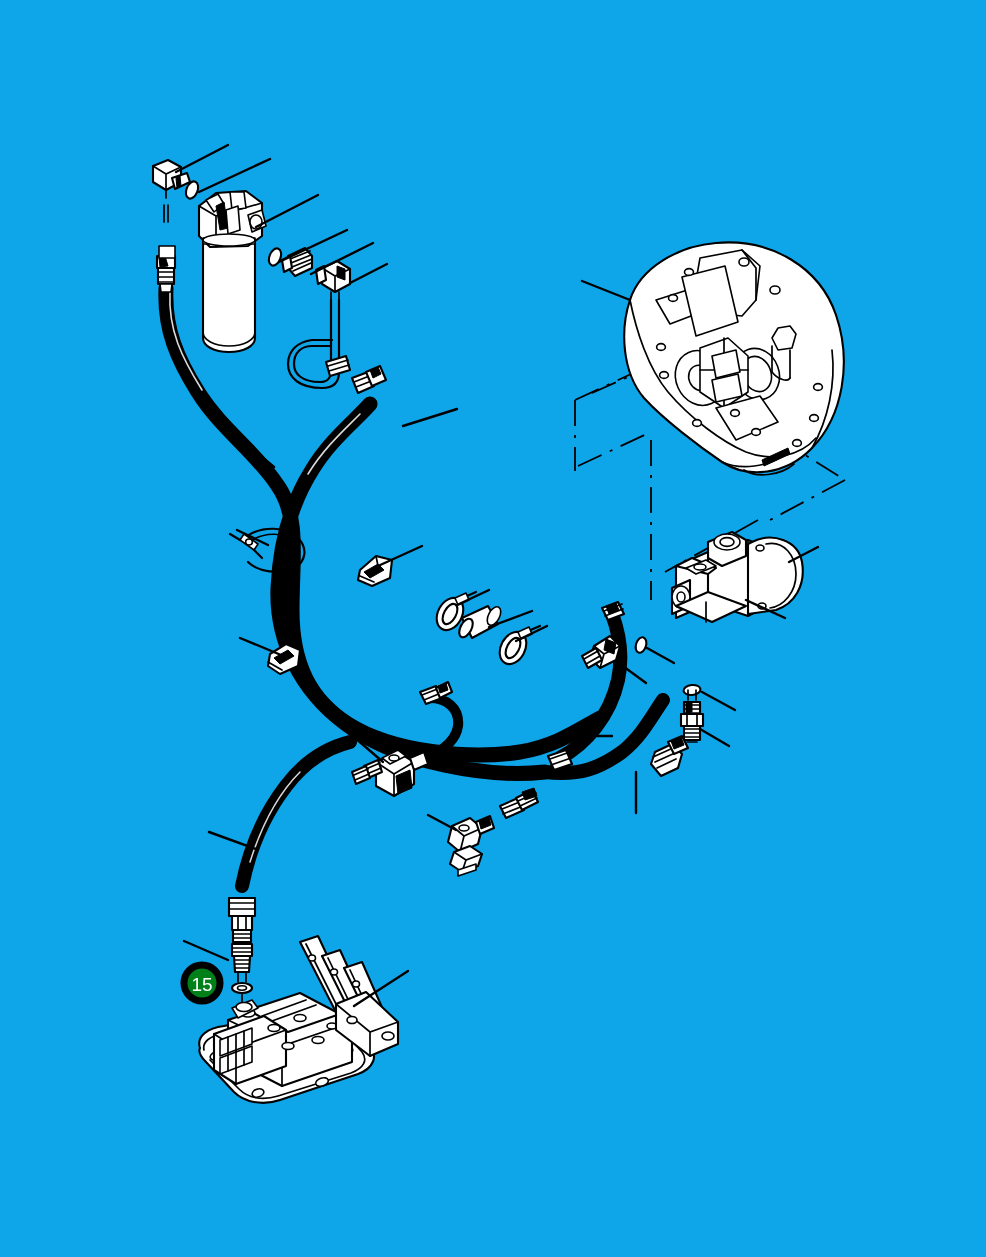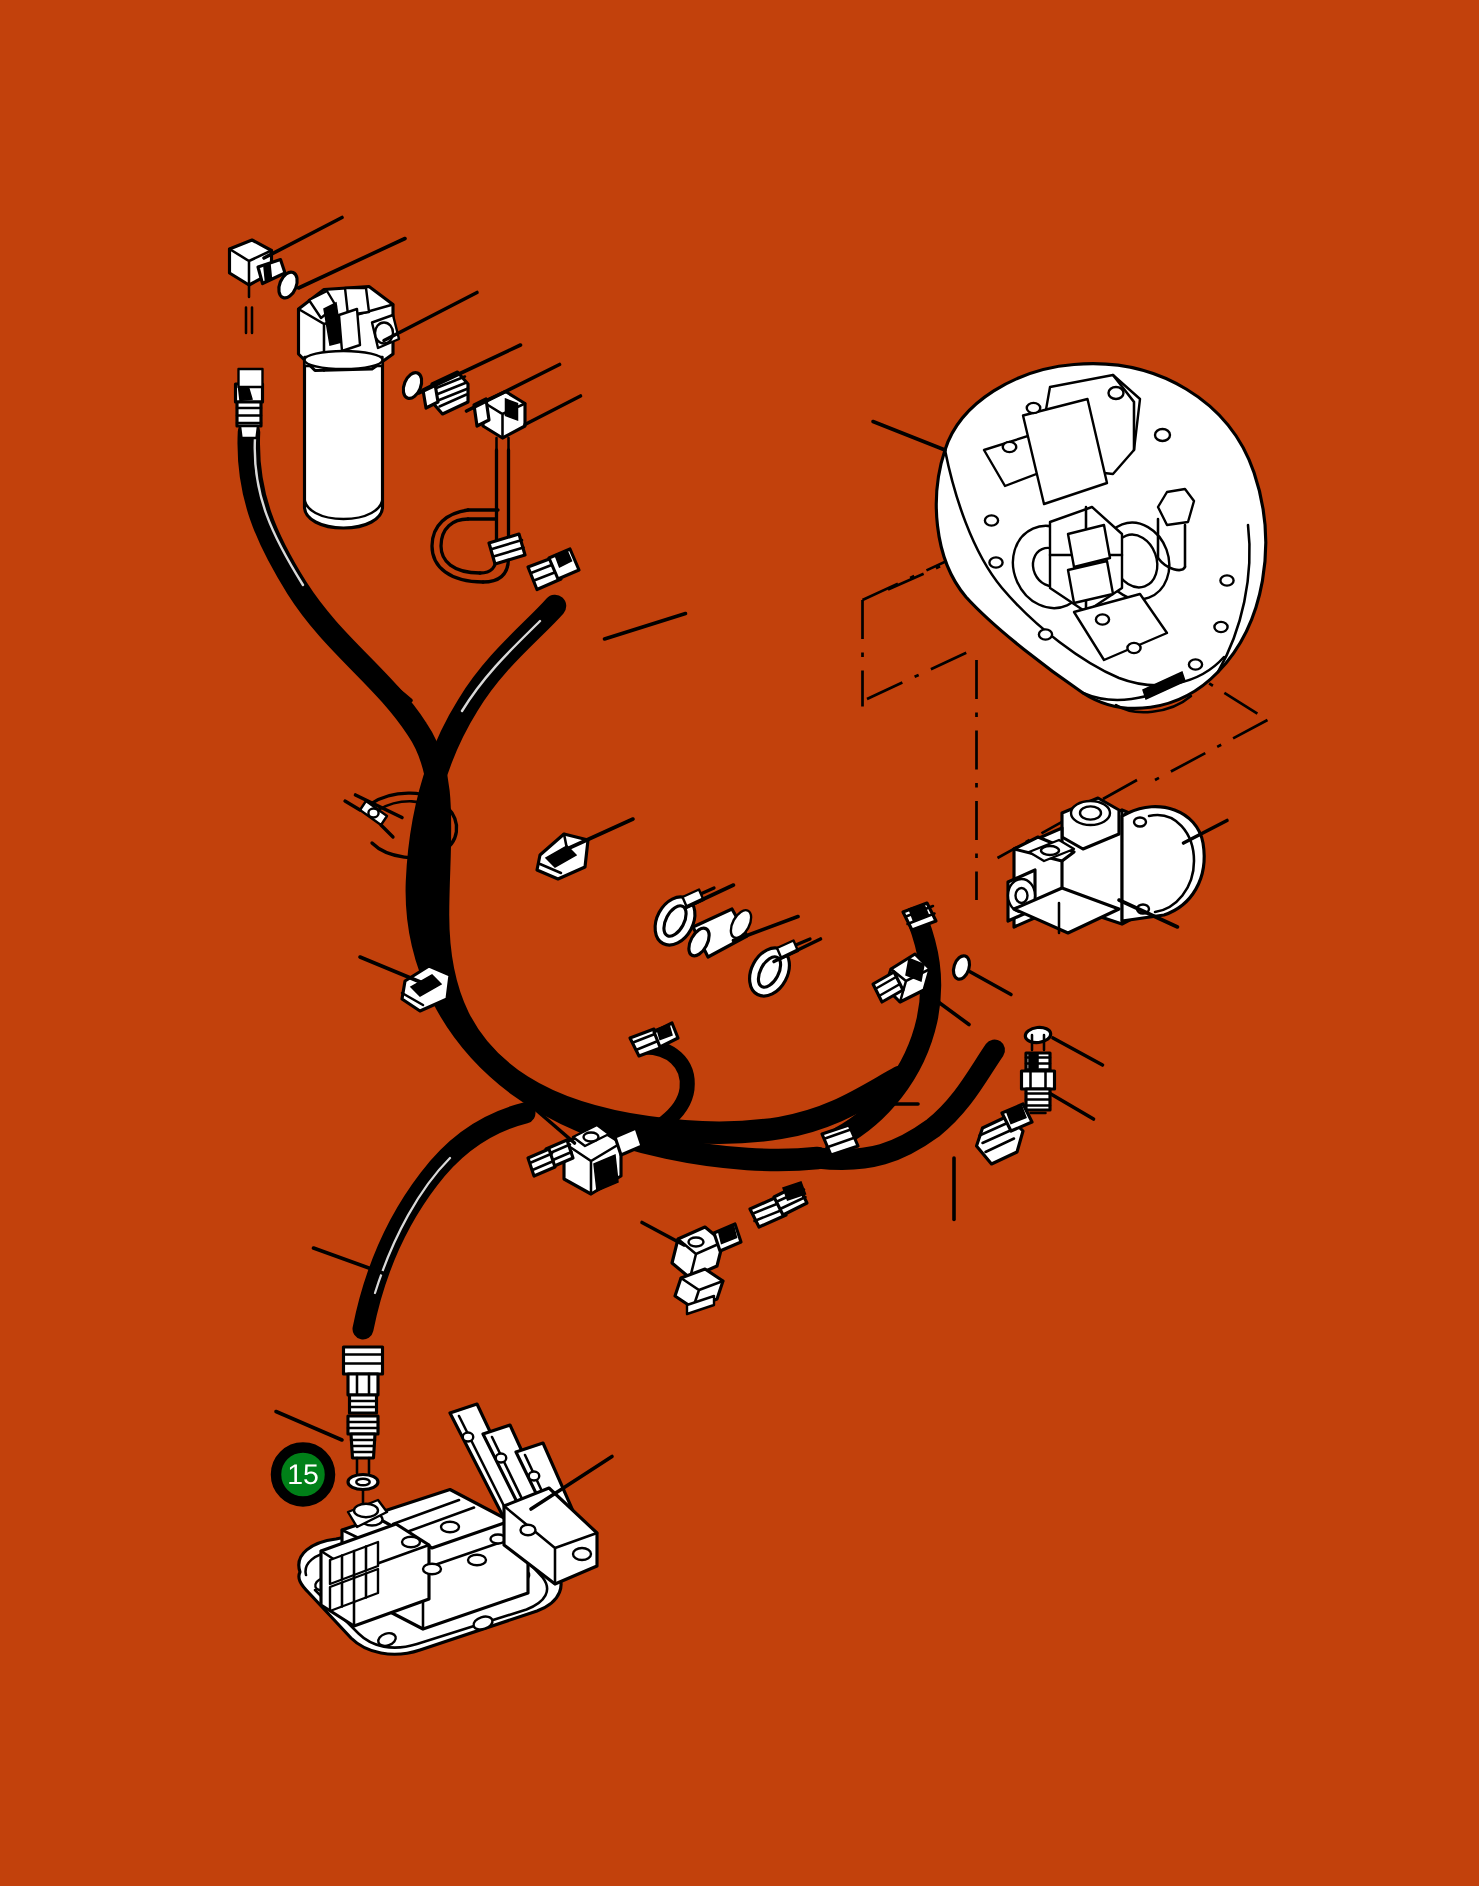"15" div { background: #c2410c -> #0ea5e9 }
